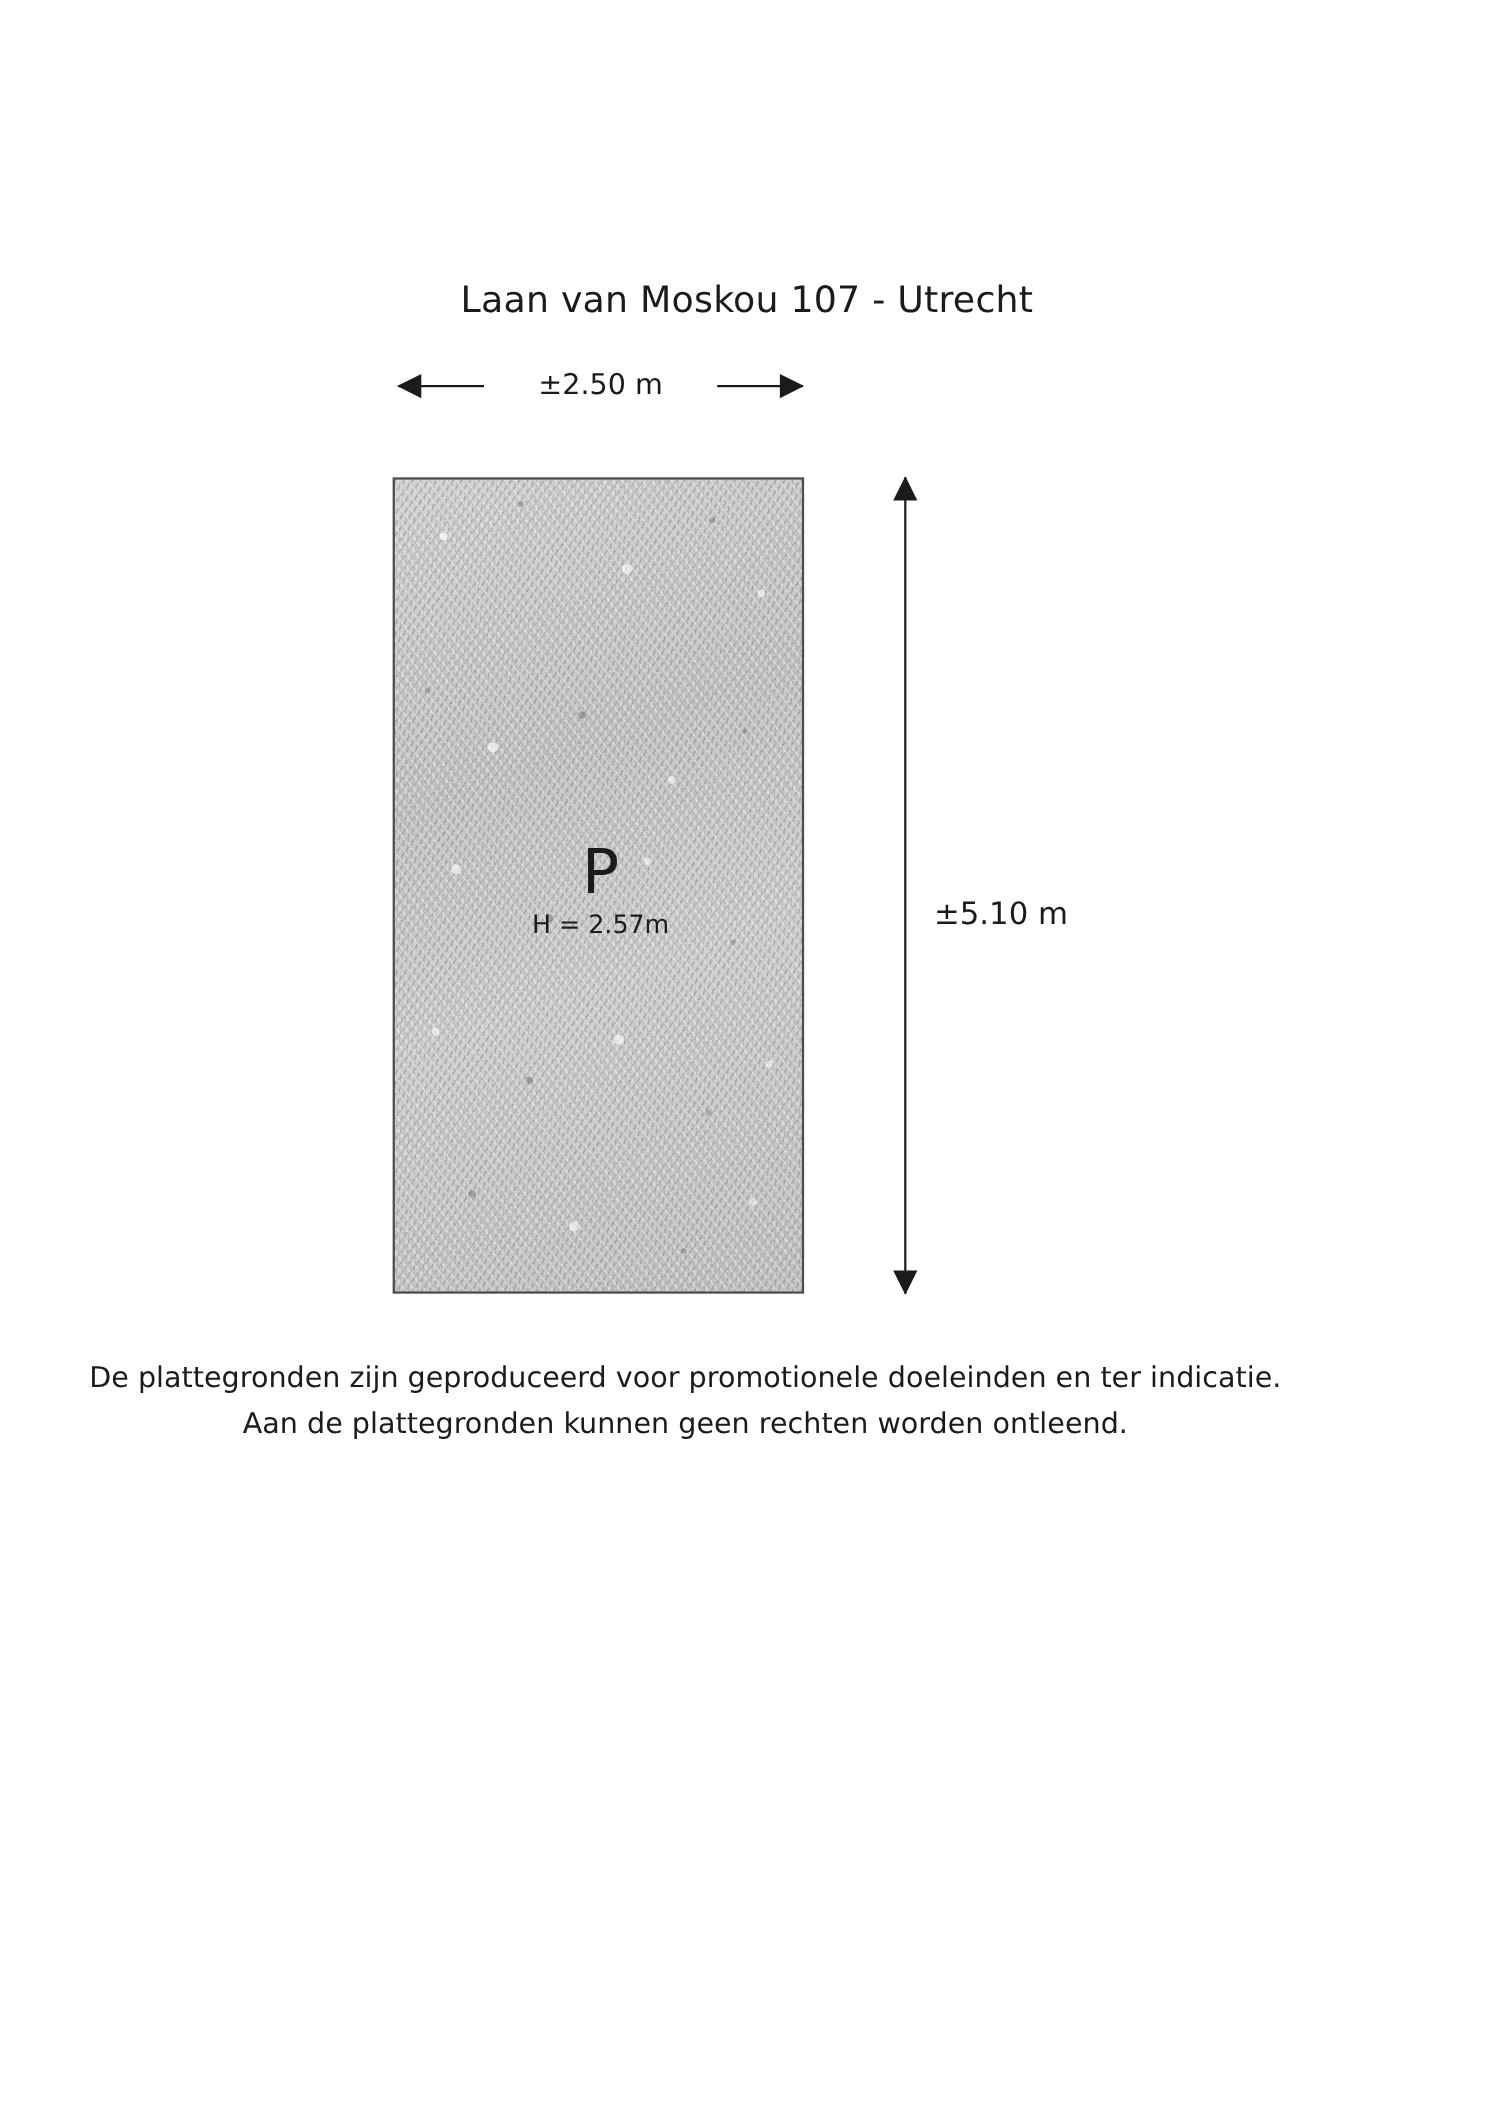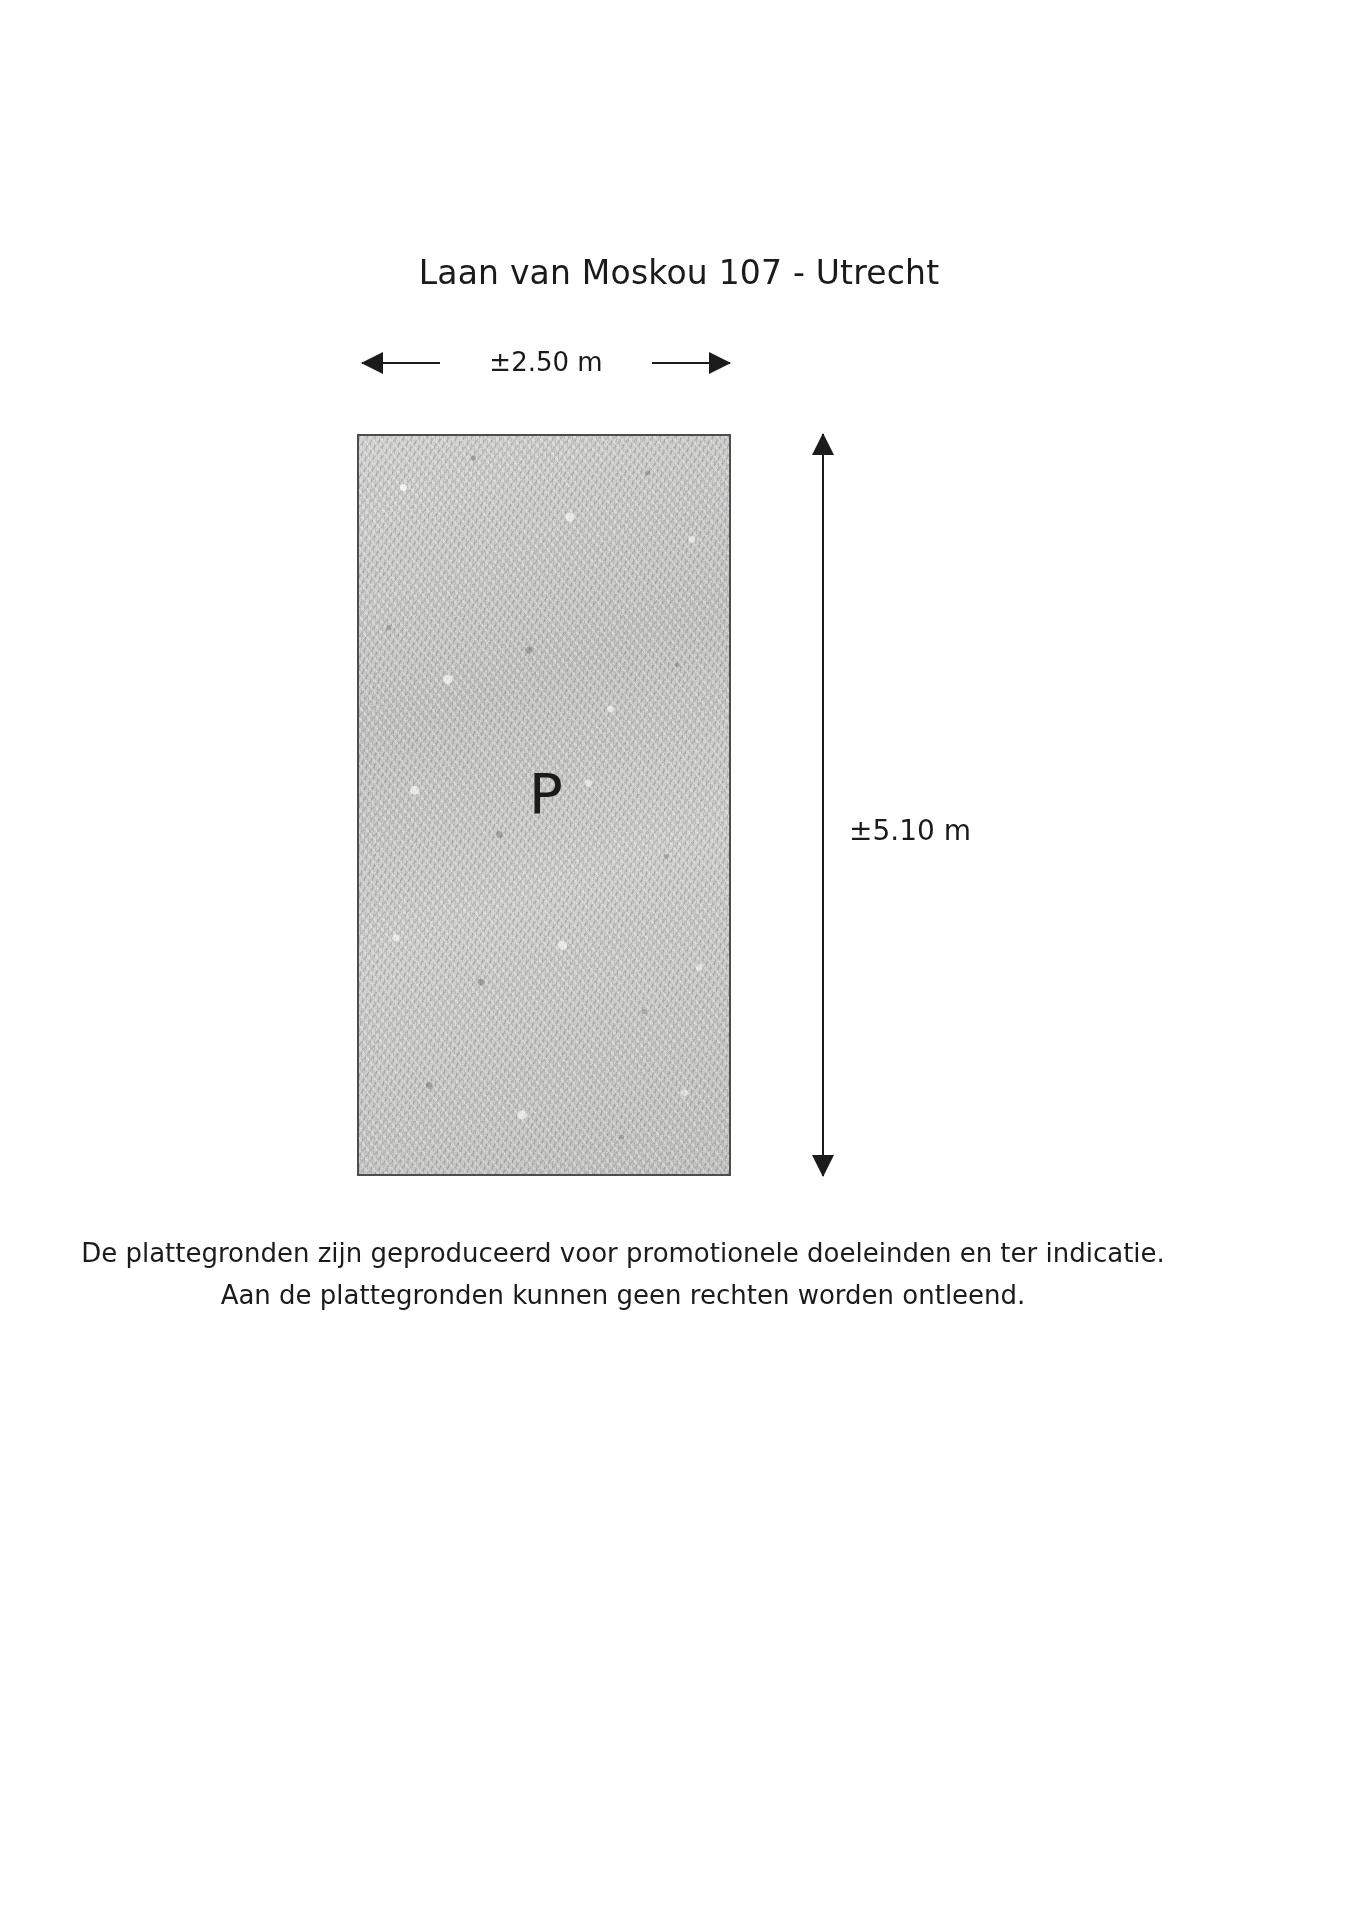"±2.50 m" .dim-top { top: 344px -> 332px }
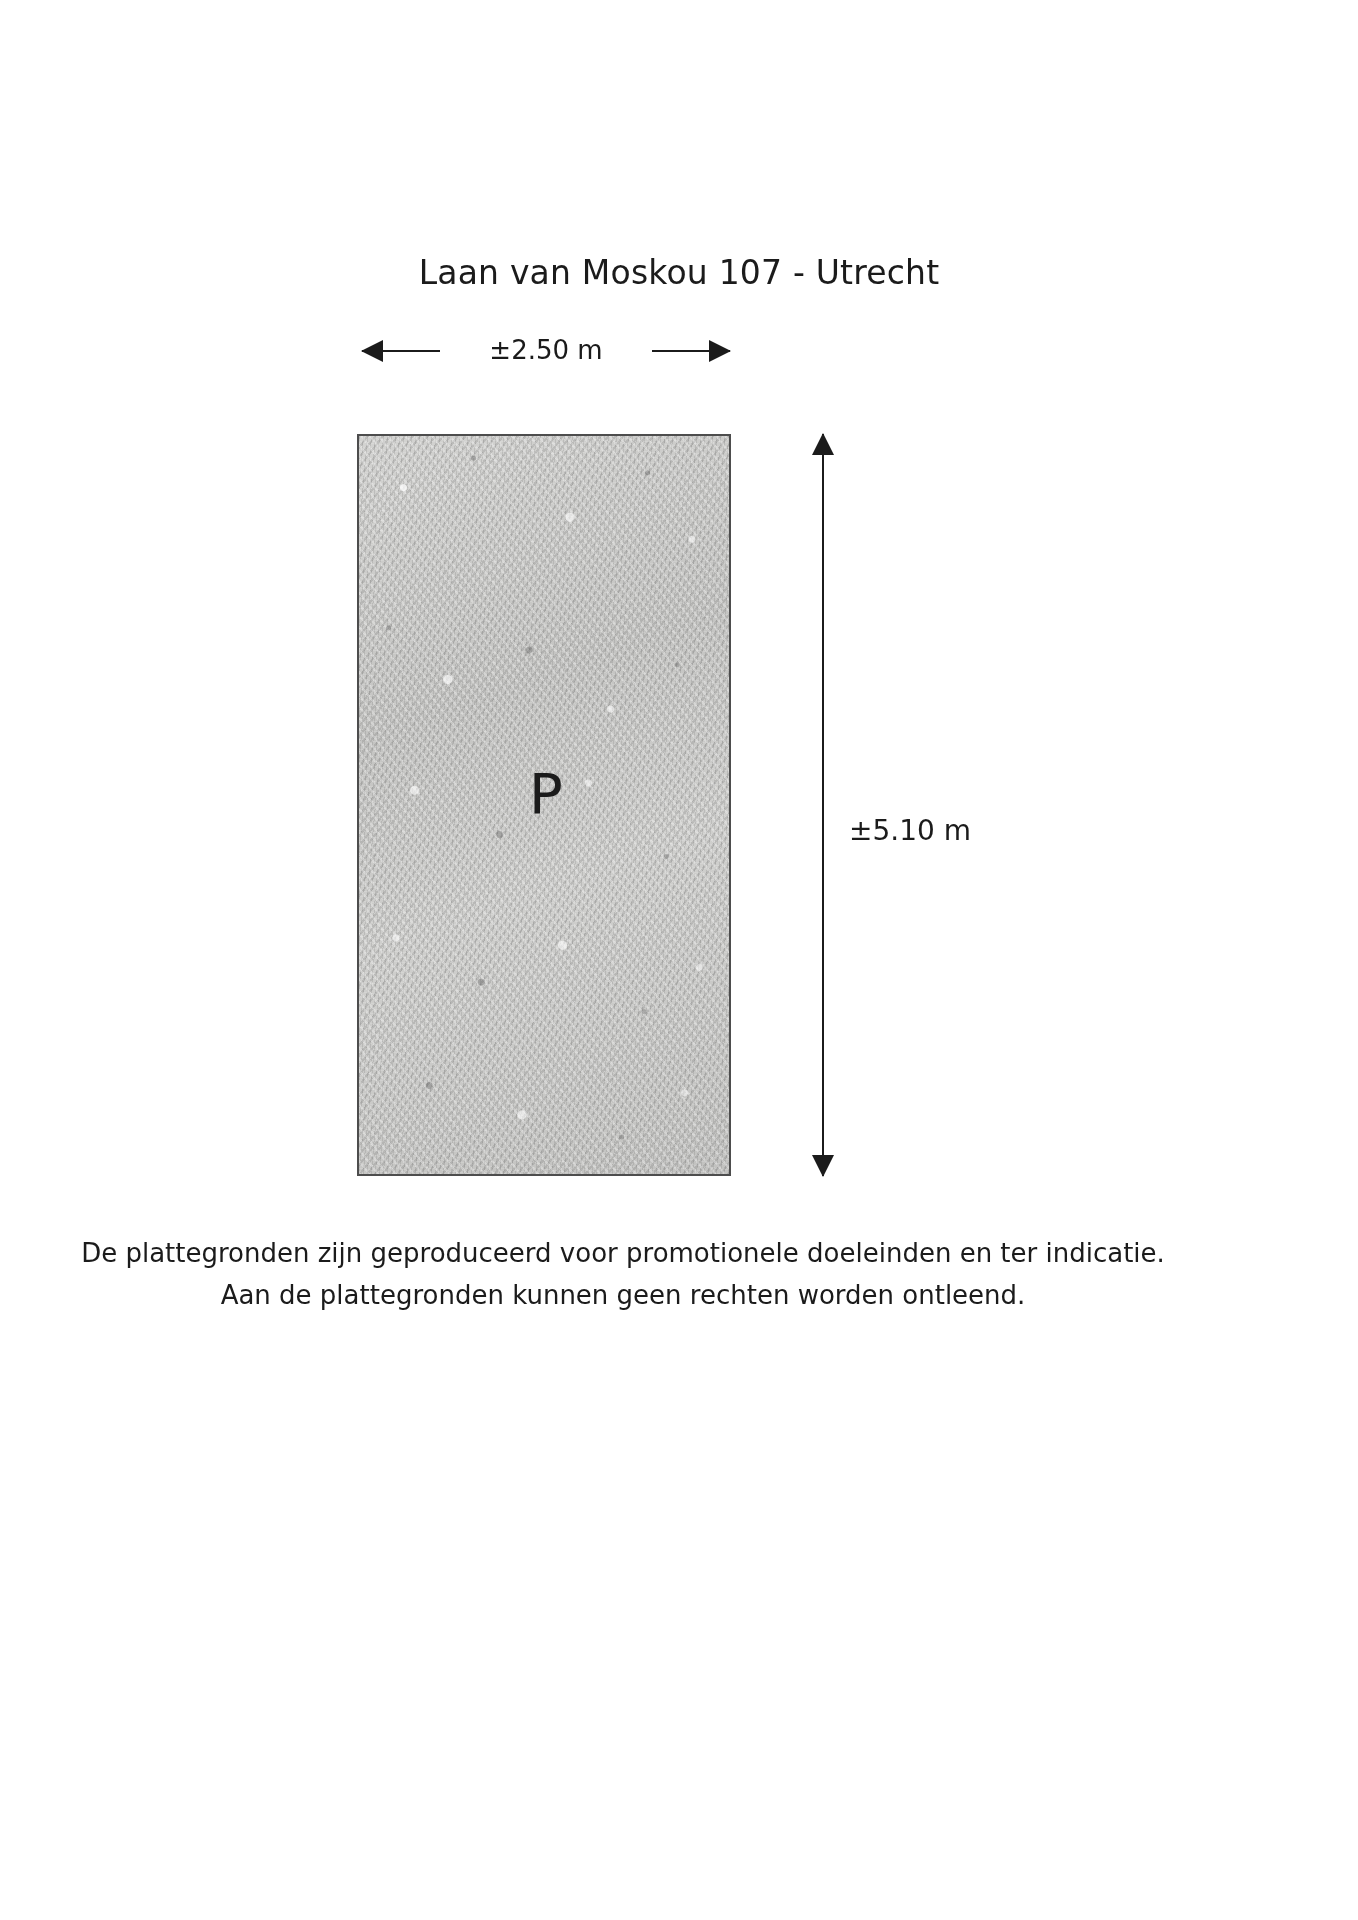"H = 2.57m" div.h { html: none -> <div>H = 2.57m</div> }
